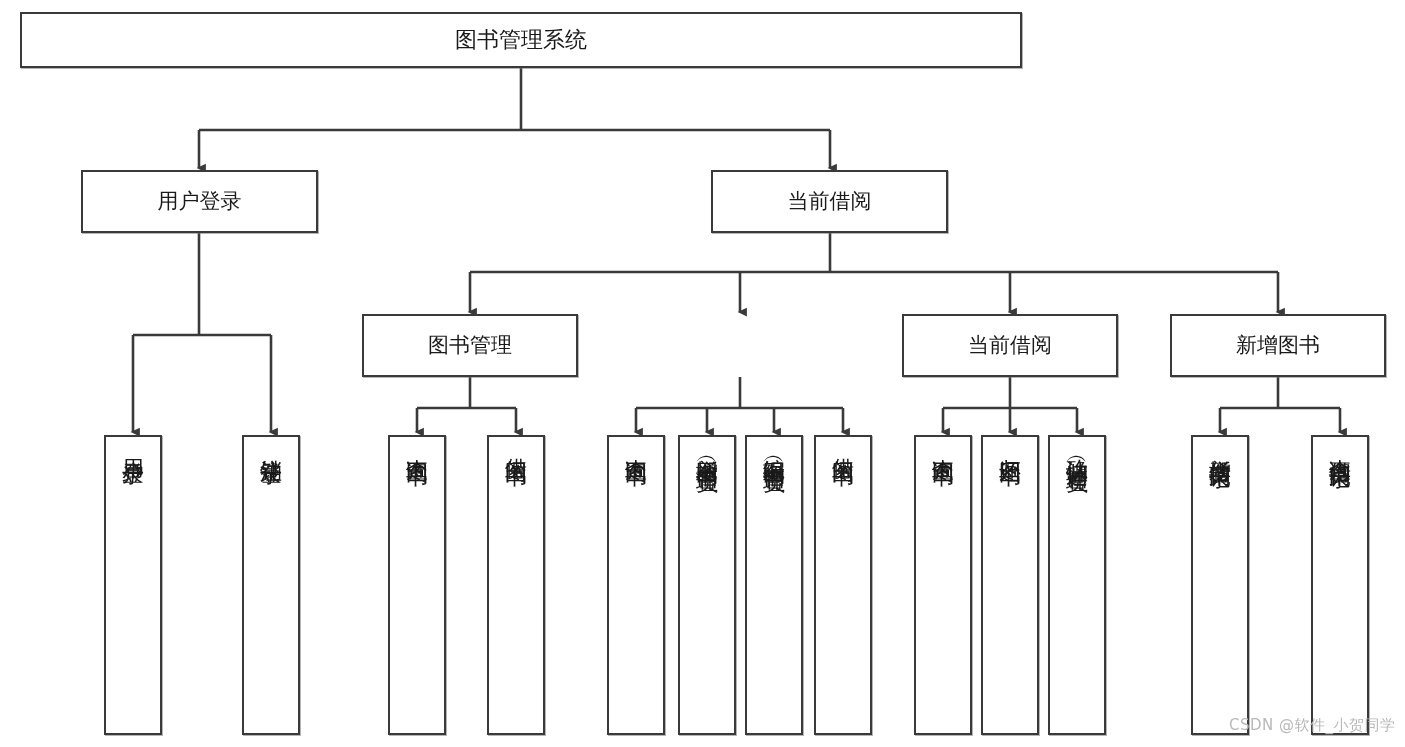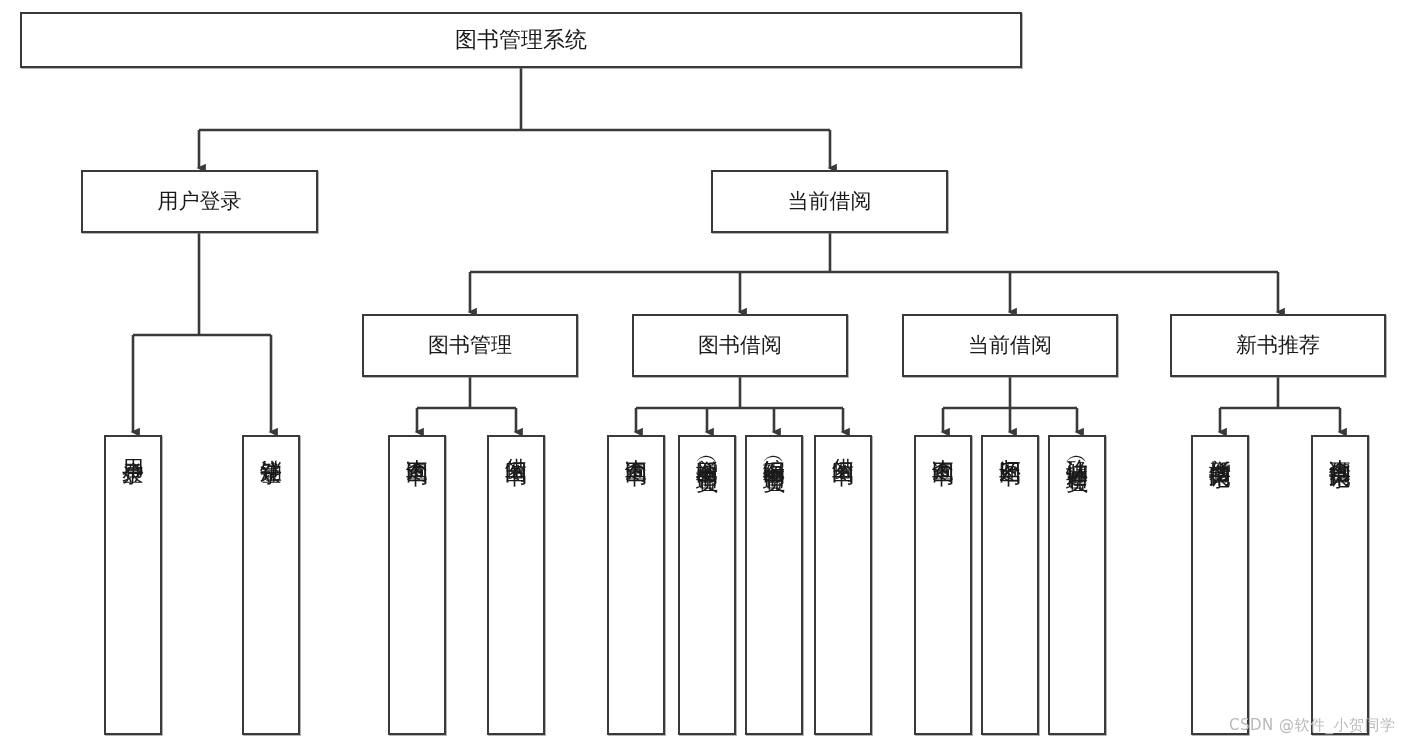"图书借阅" div.node { html: <div> <span>图书借阅</span> </div> -> none }
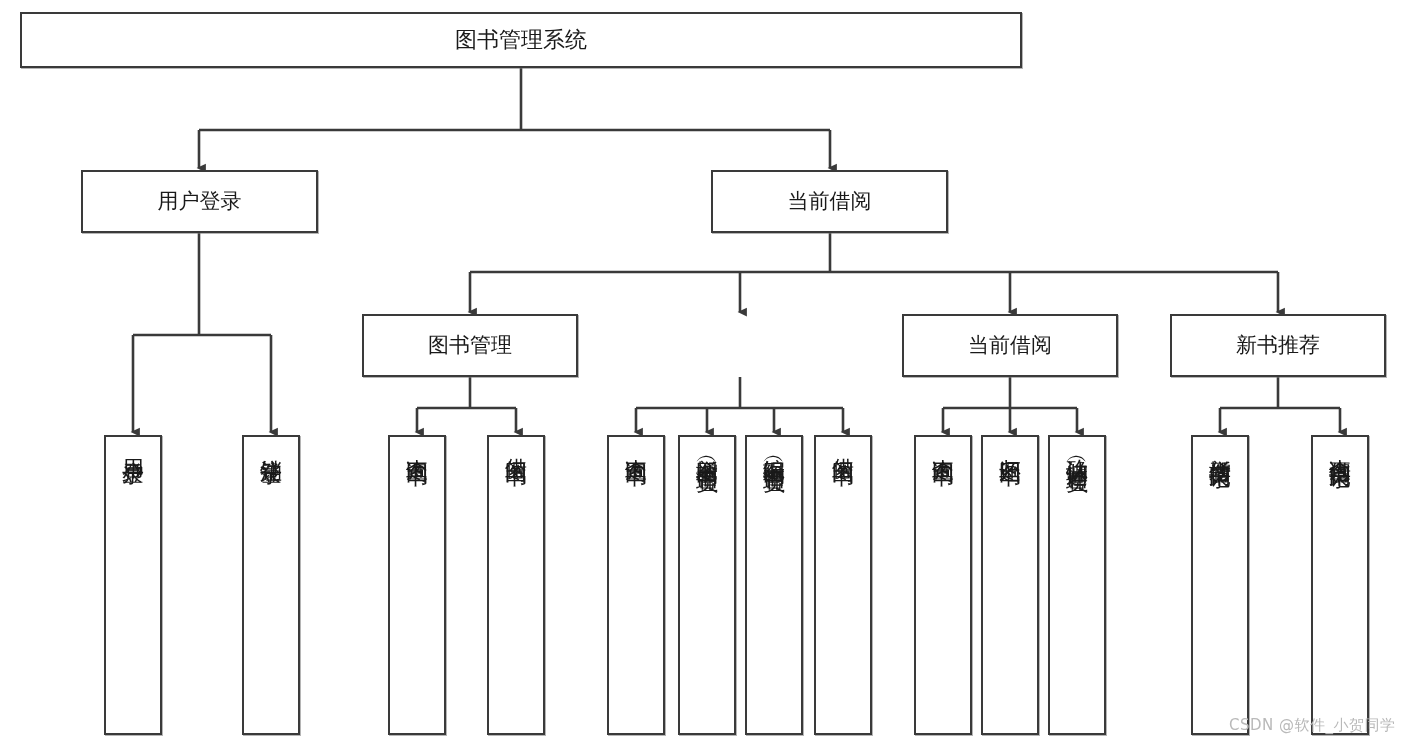"新书推荐" span.label { text: 书推荐 -> 增图书 }
